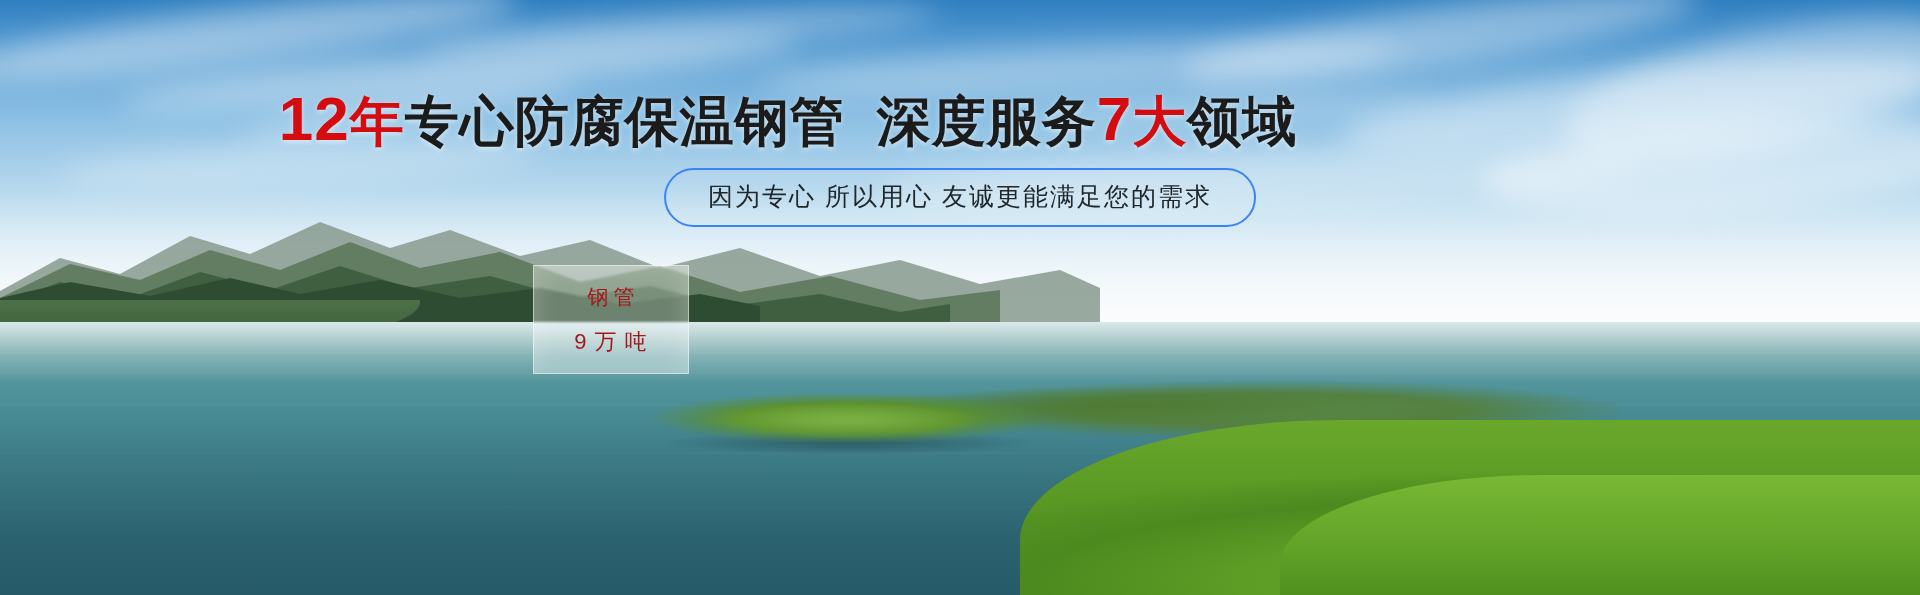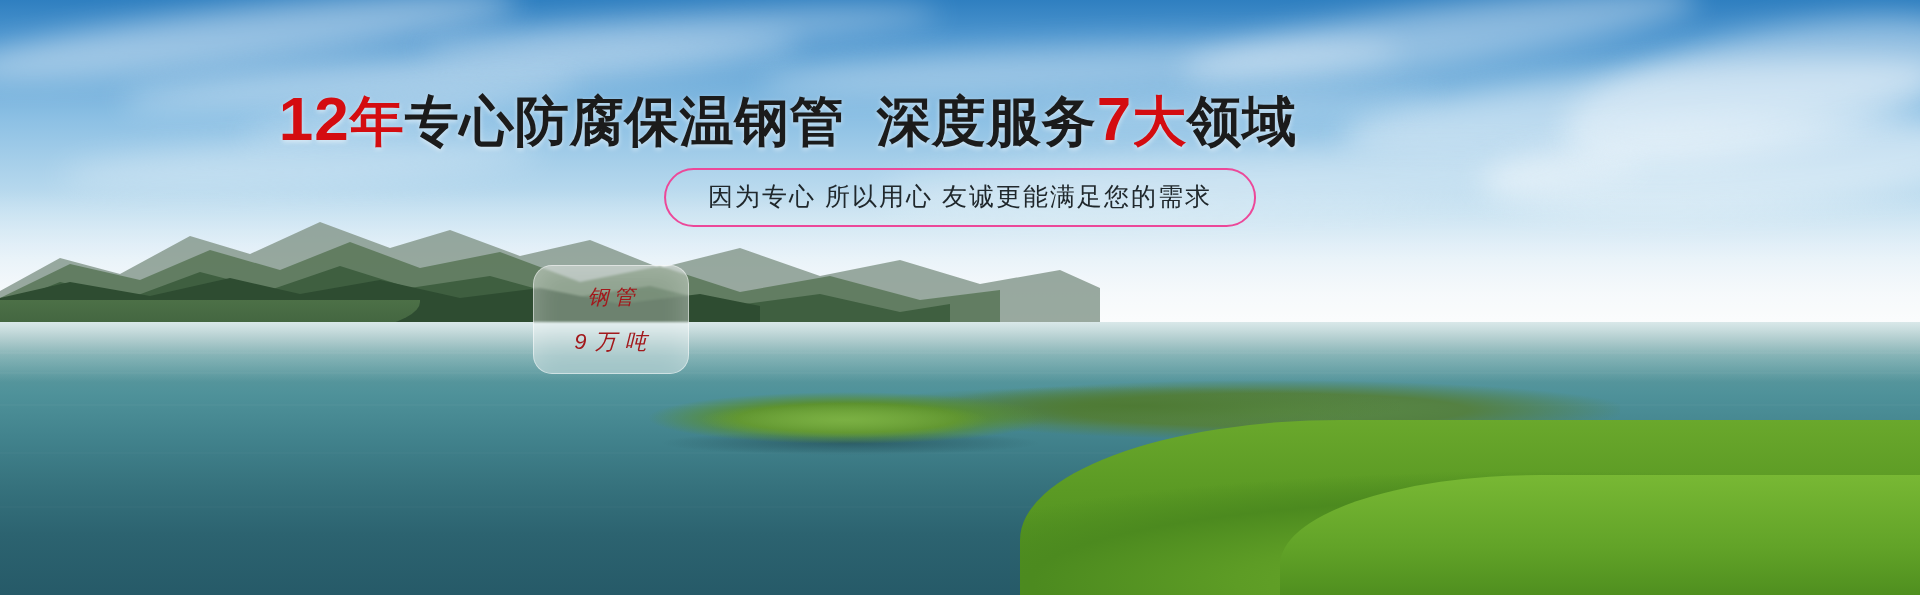"因为专心 所以用心 友诚更能满足您的需求" .subpill { border: 2px solid #ec4899 -> 2px solid #3b82f6 }
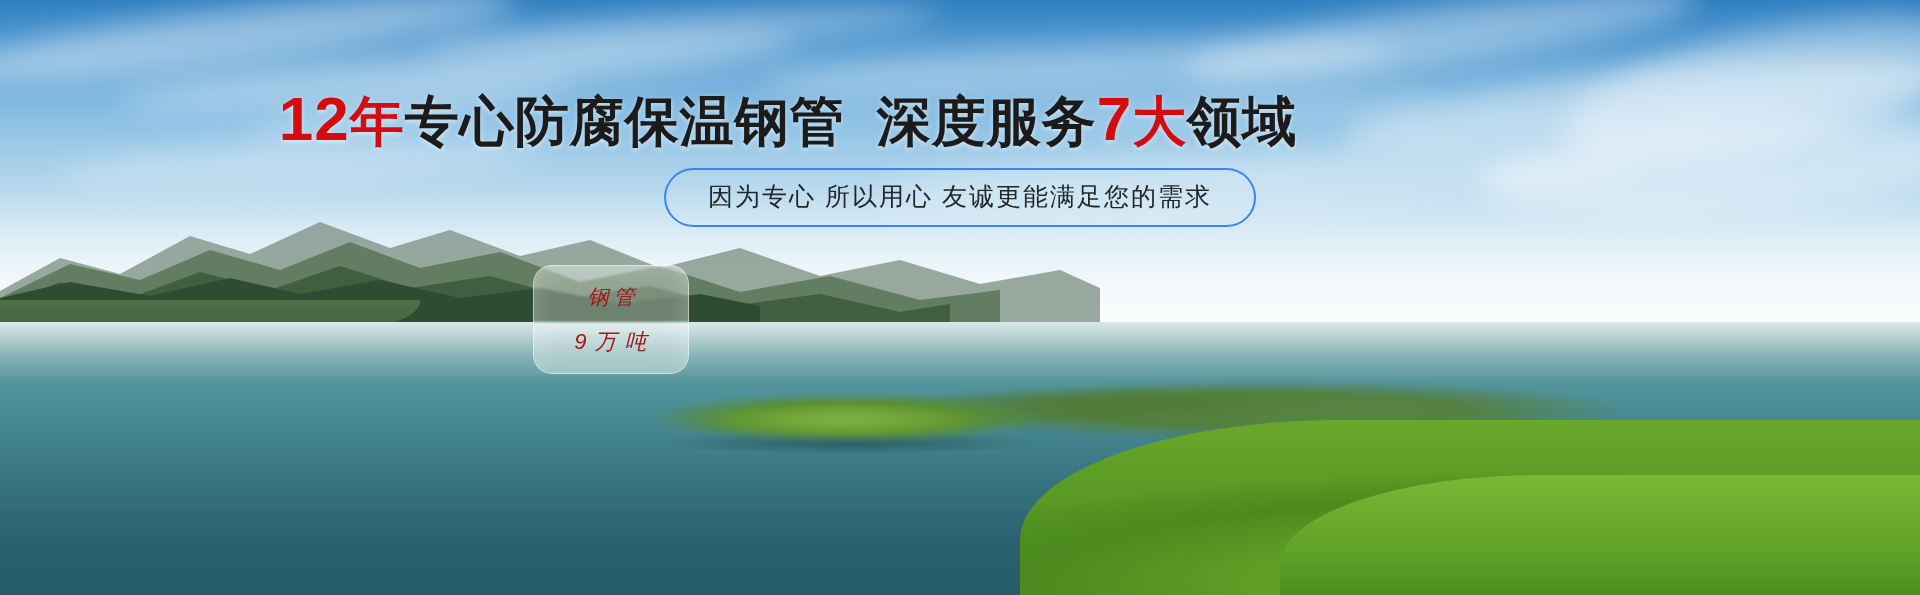"钢管" .card { border-radius: 19px -> 0; font-style: italic -> none }
